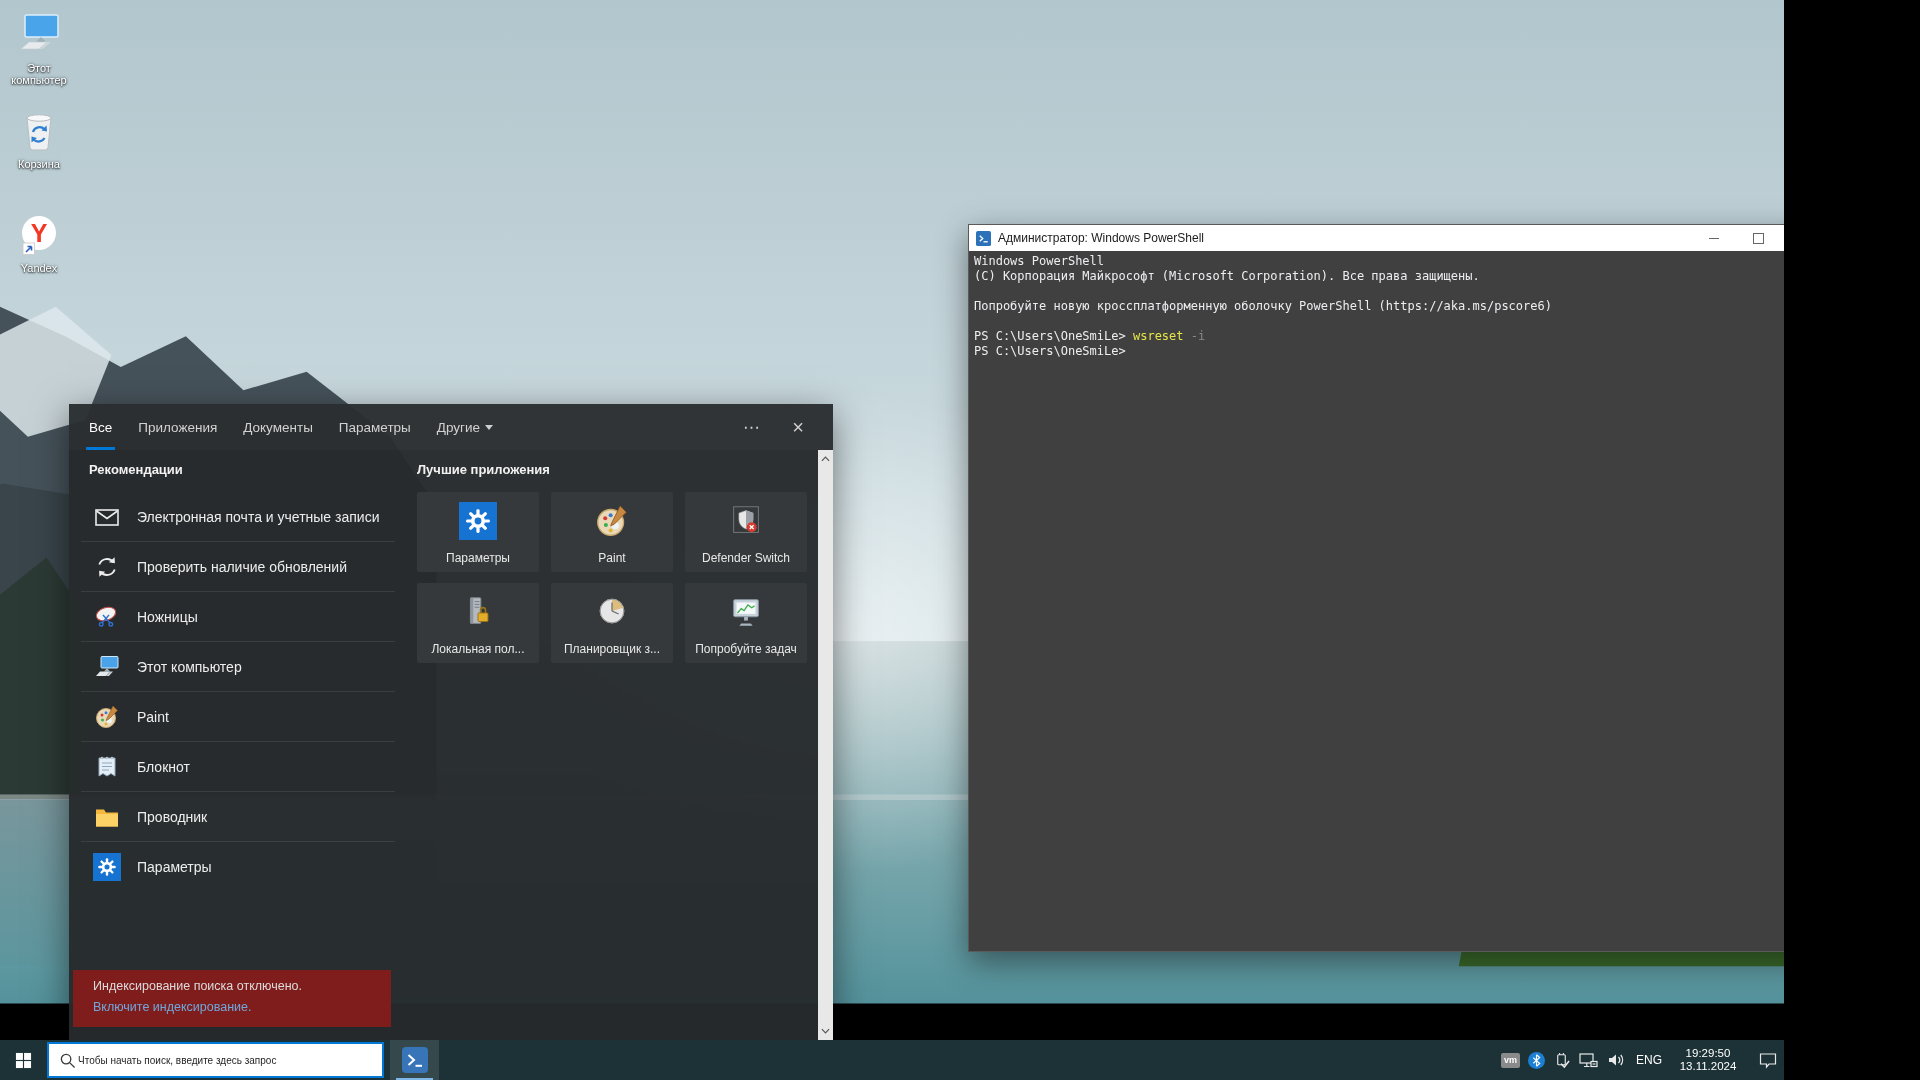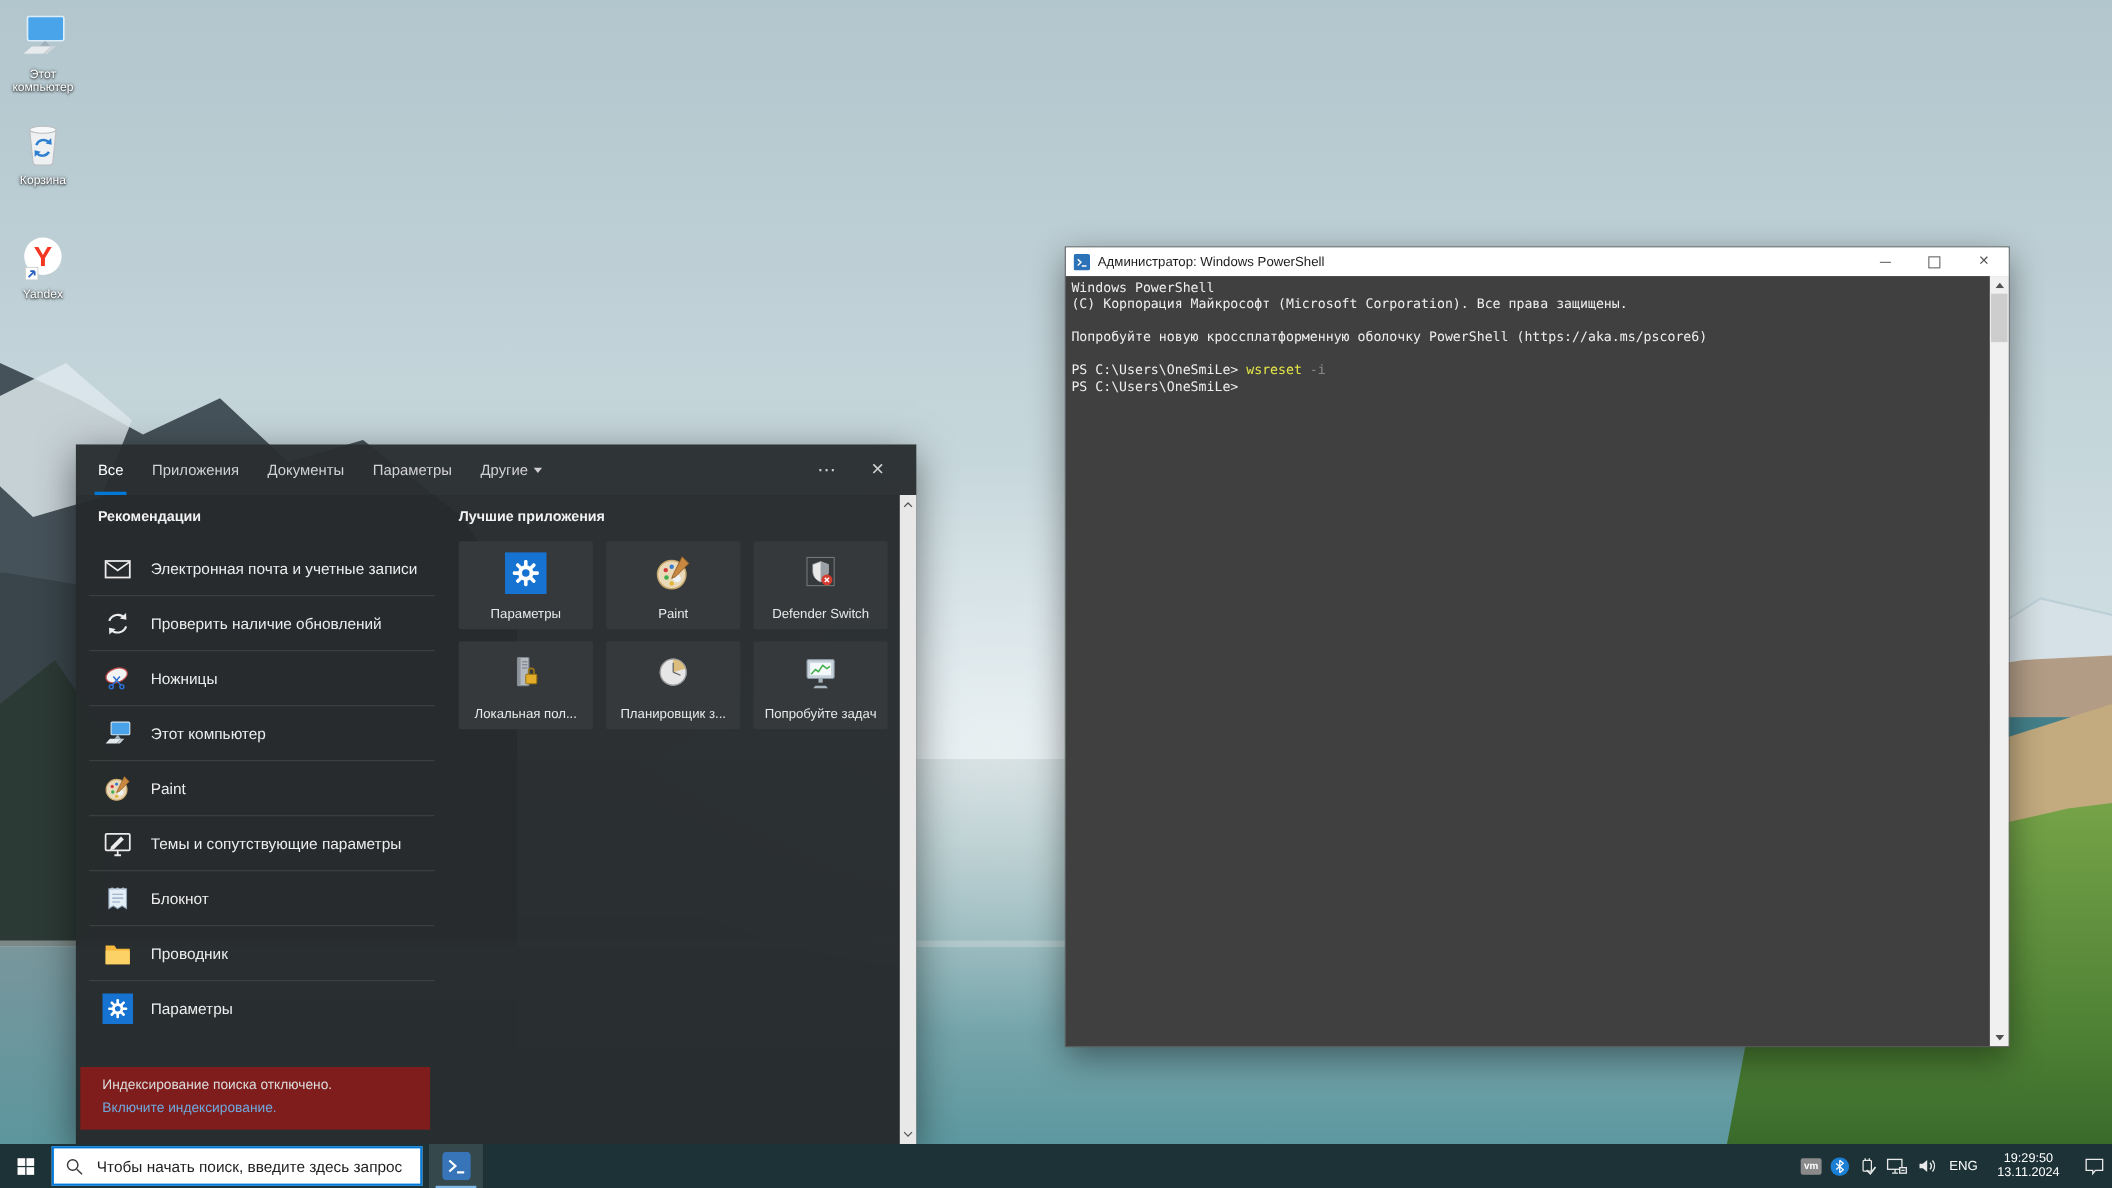"Этот компьютер" .stage { width: 1920px -> 1784px }
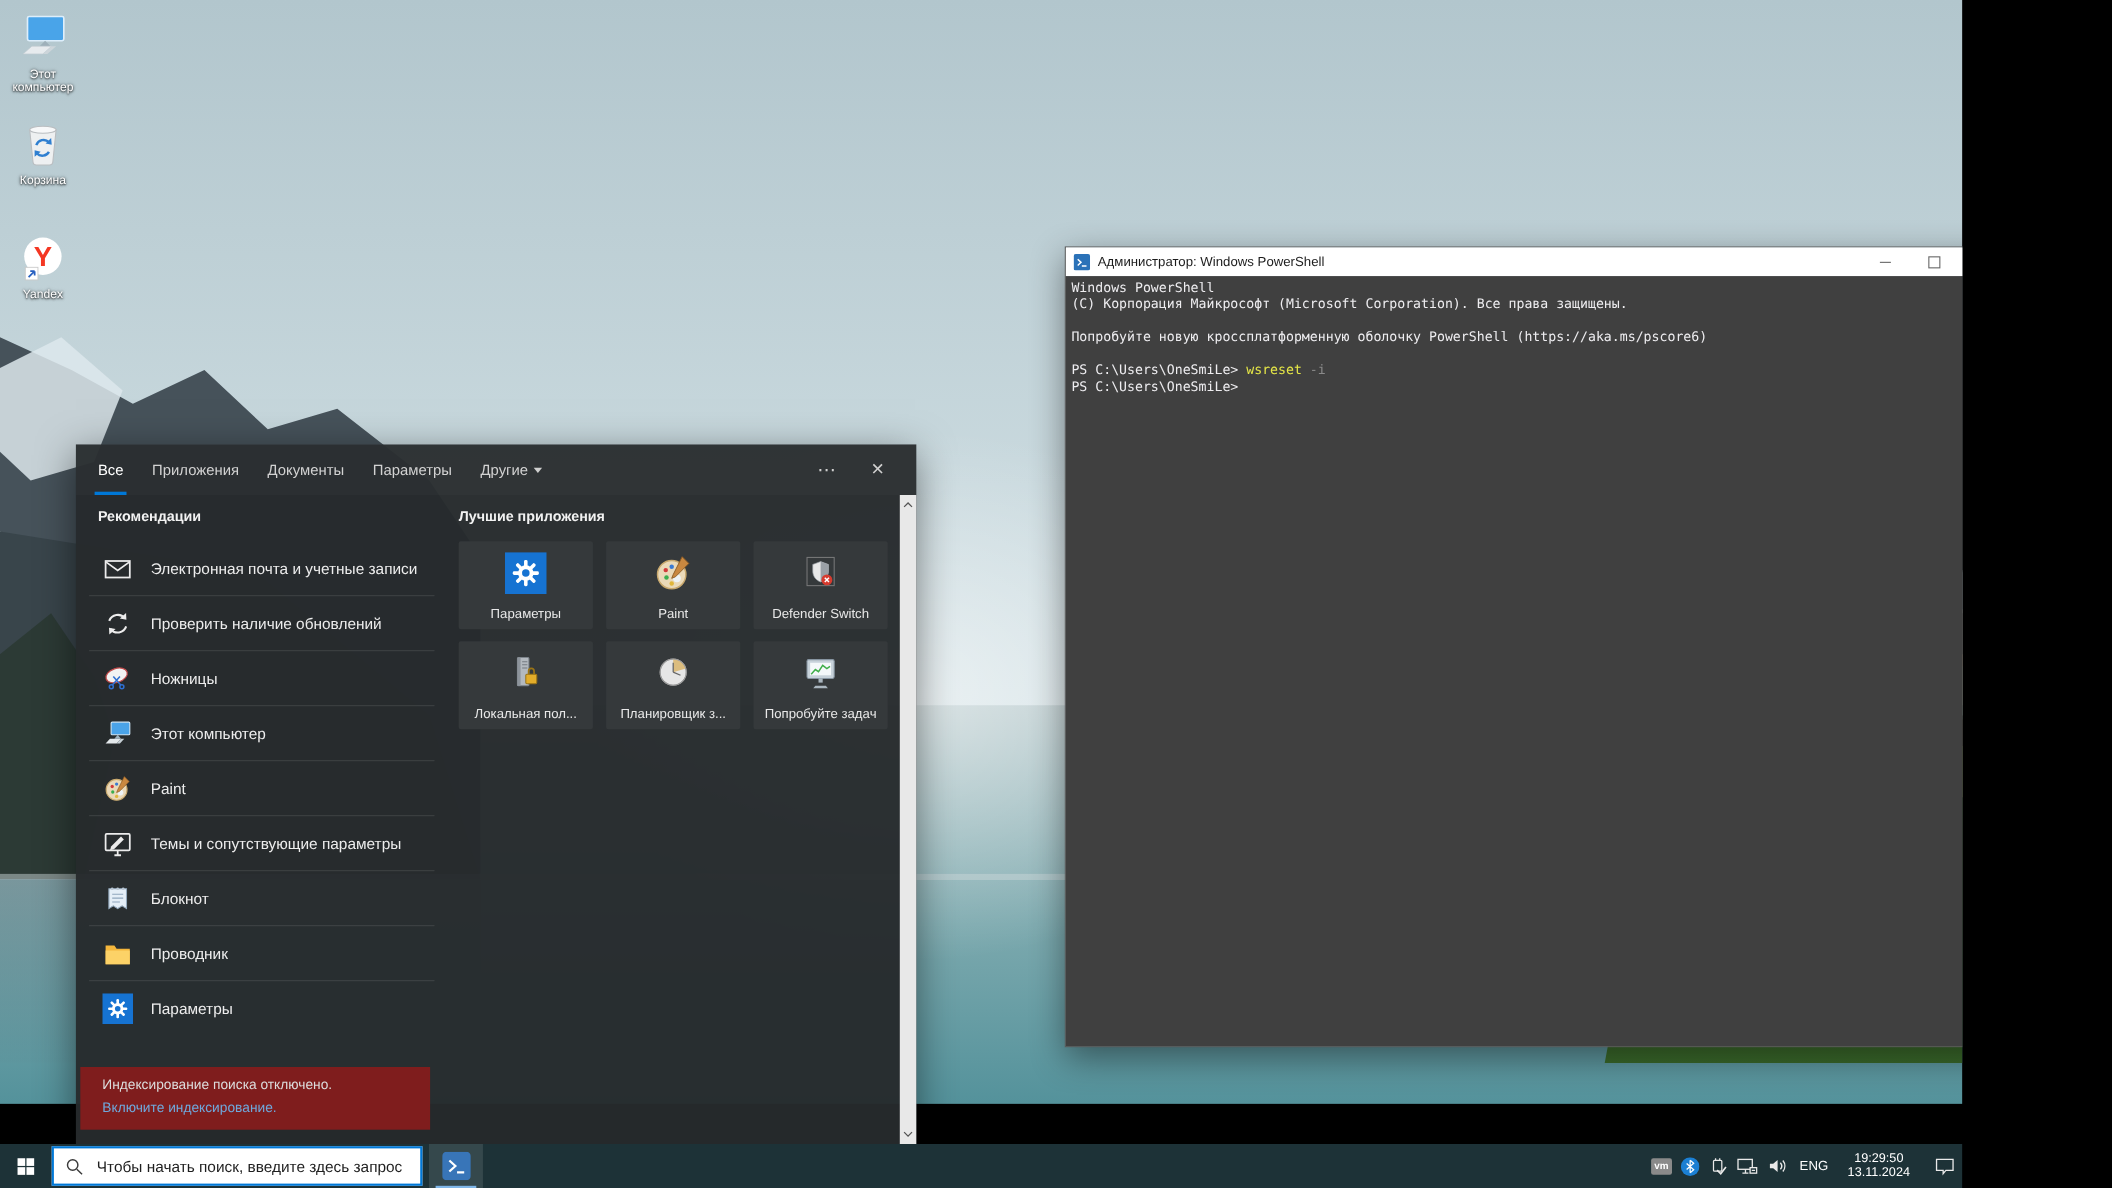"Темы и сопутствующие параметры" div.rec-row { html: <div> <span> <svg> <rect></rect> <path></path> <path></path> </svg> </span> <span>Темы и сопутствующие параметры</span> </div> -> none }
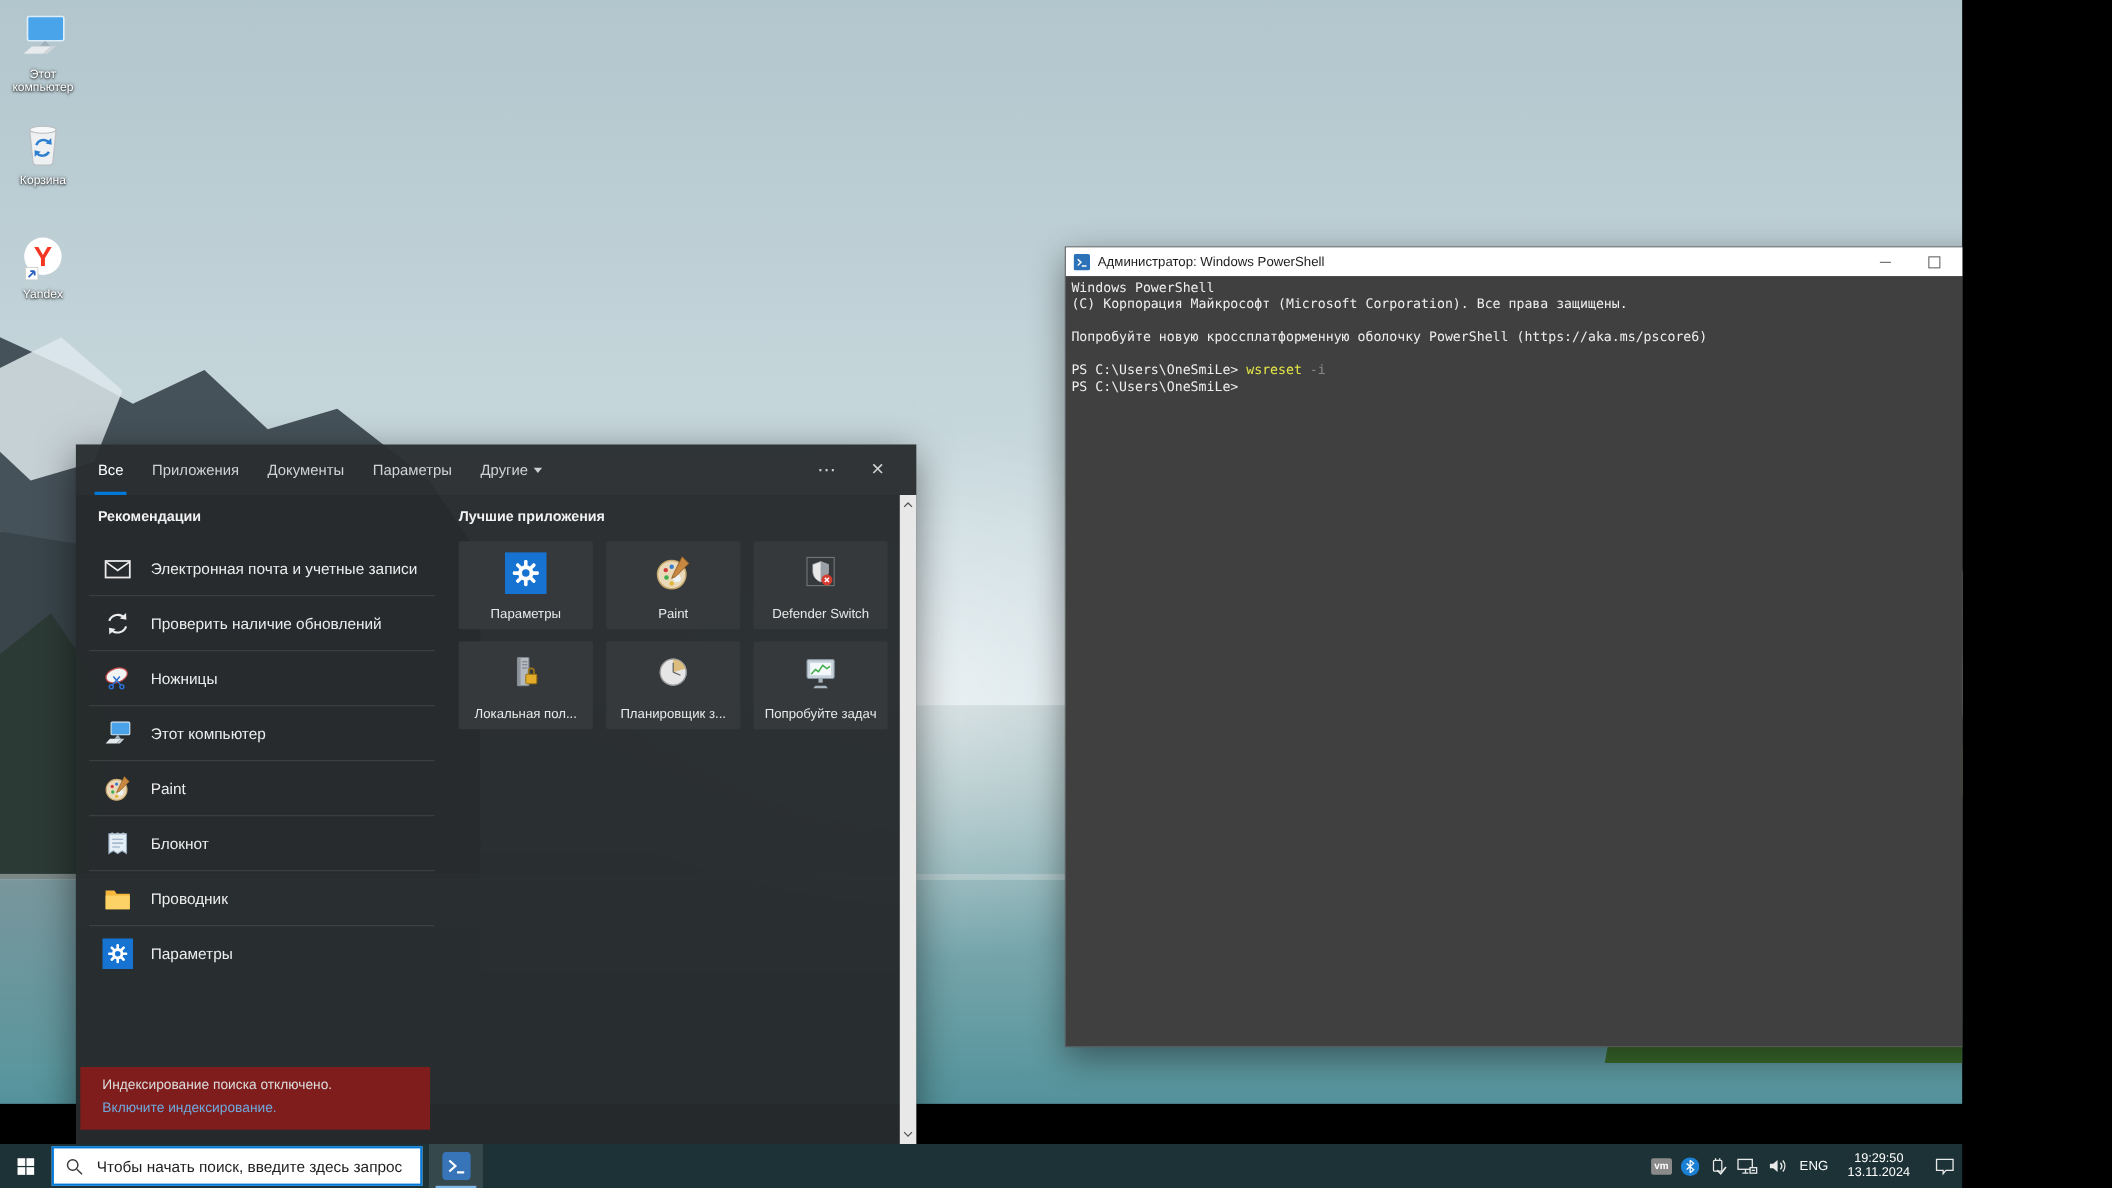"Чтобы начать поиск, введите здесь" .tb-search-text { font-size: 14px -> 10px; margin-left: 12px -> 2px }
